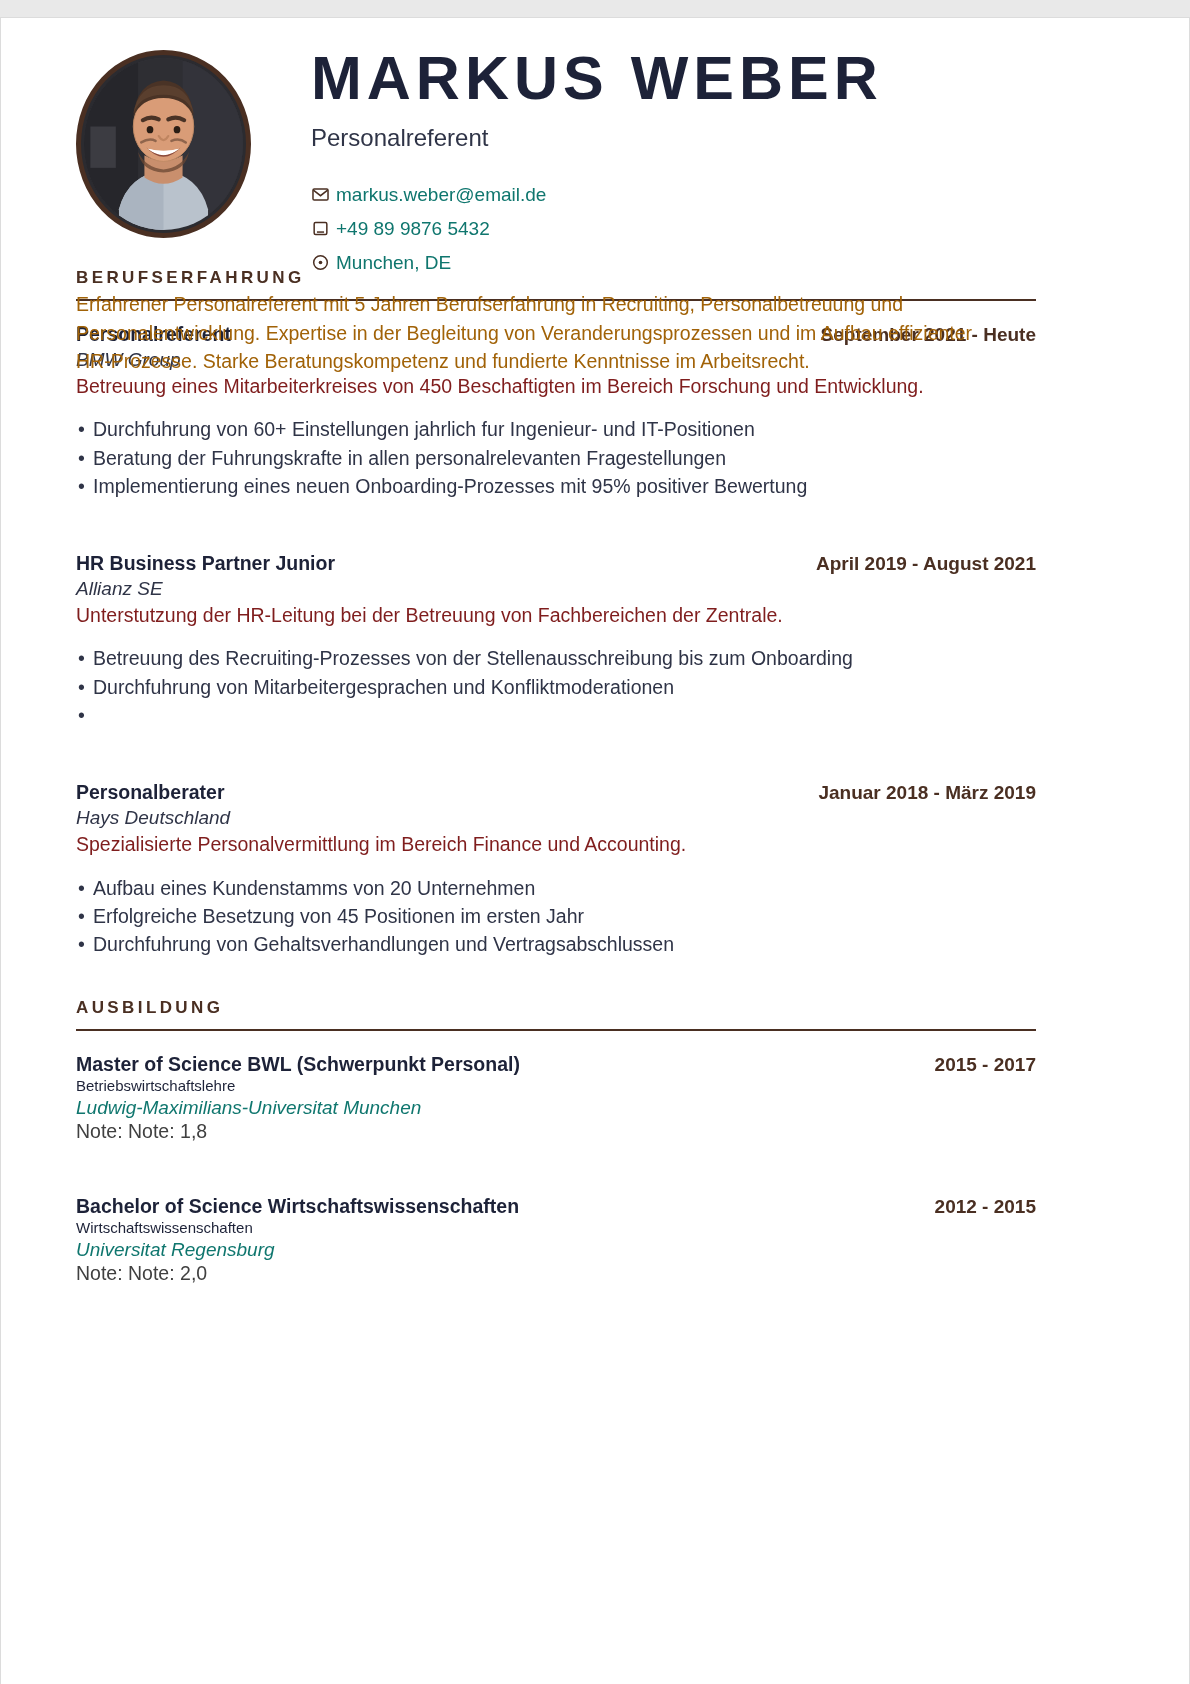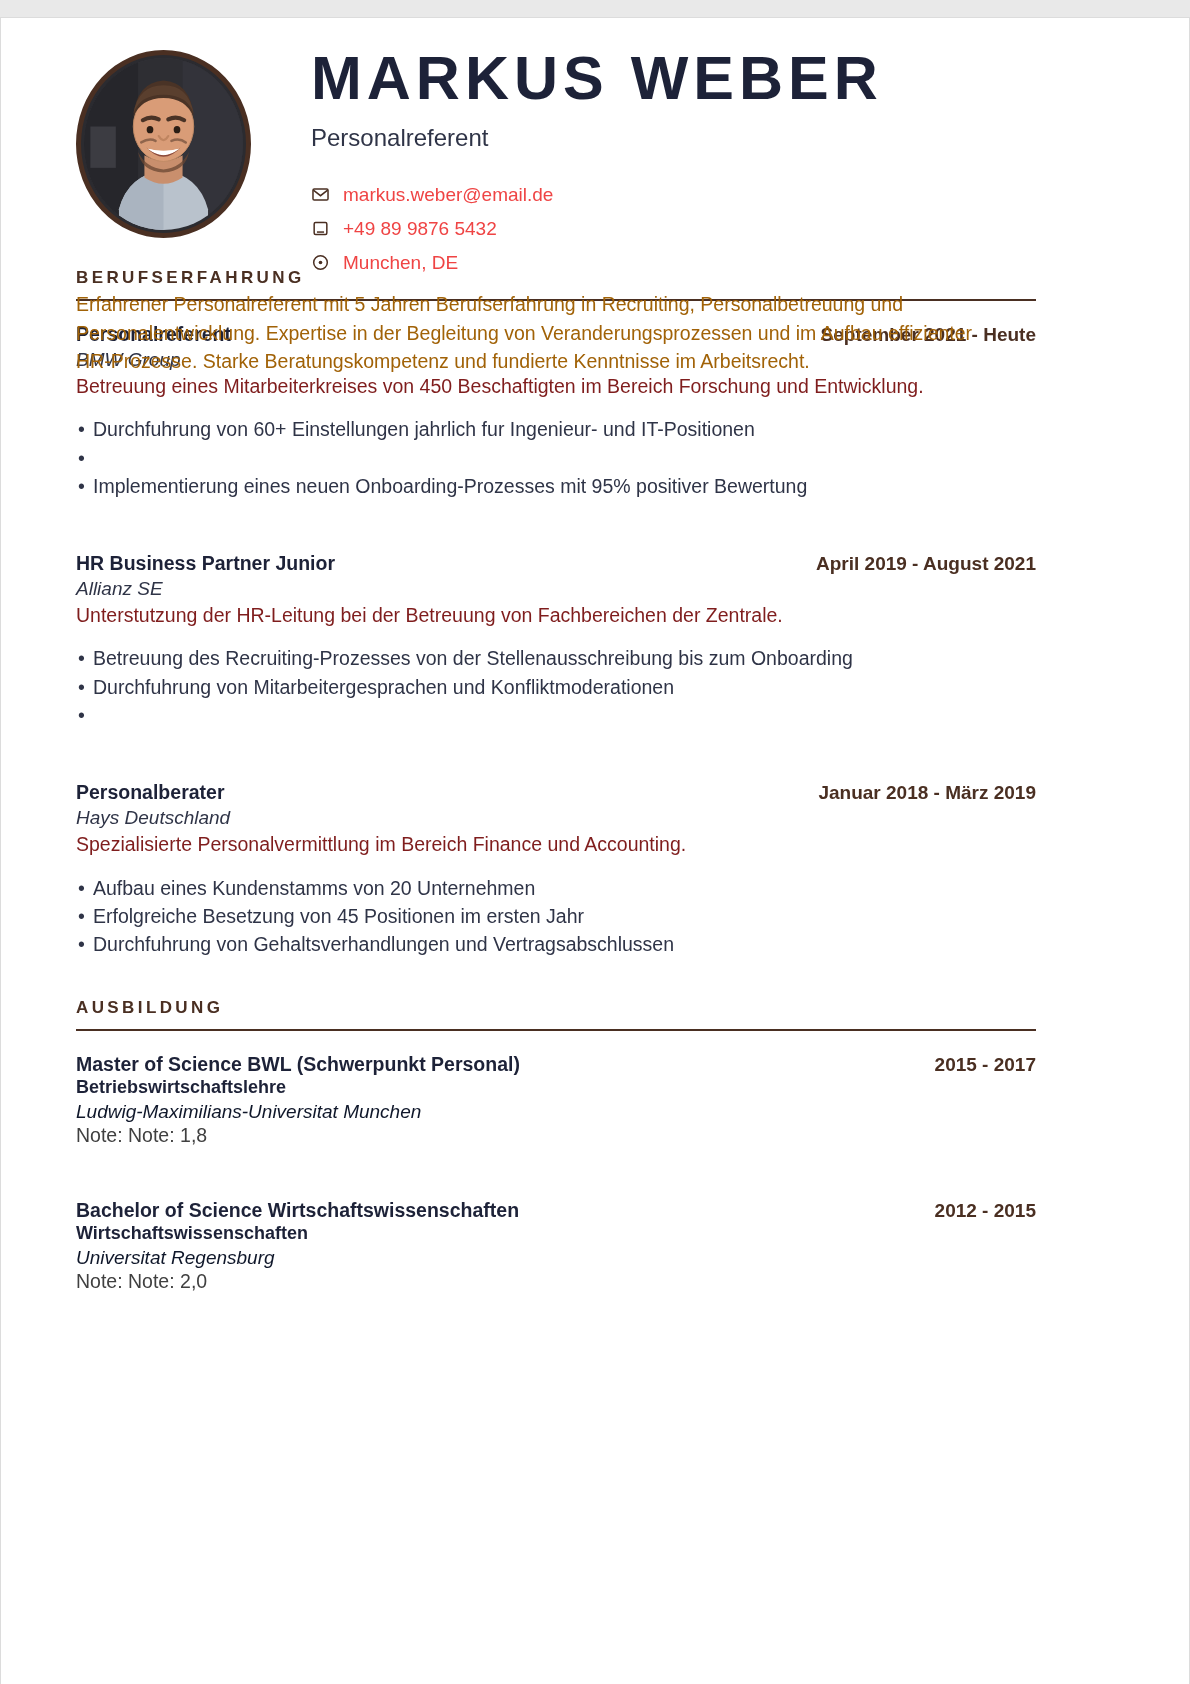"markus.weber@email.de" .contact-row { color: #ef4444 -> #0f766e; gap: 13px -> 6px }
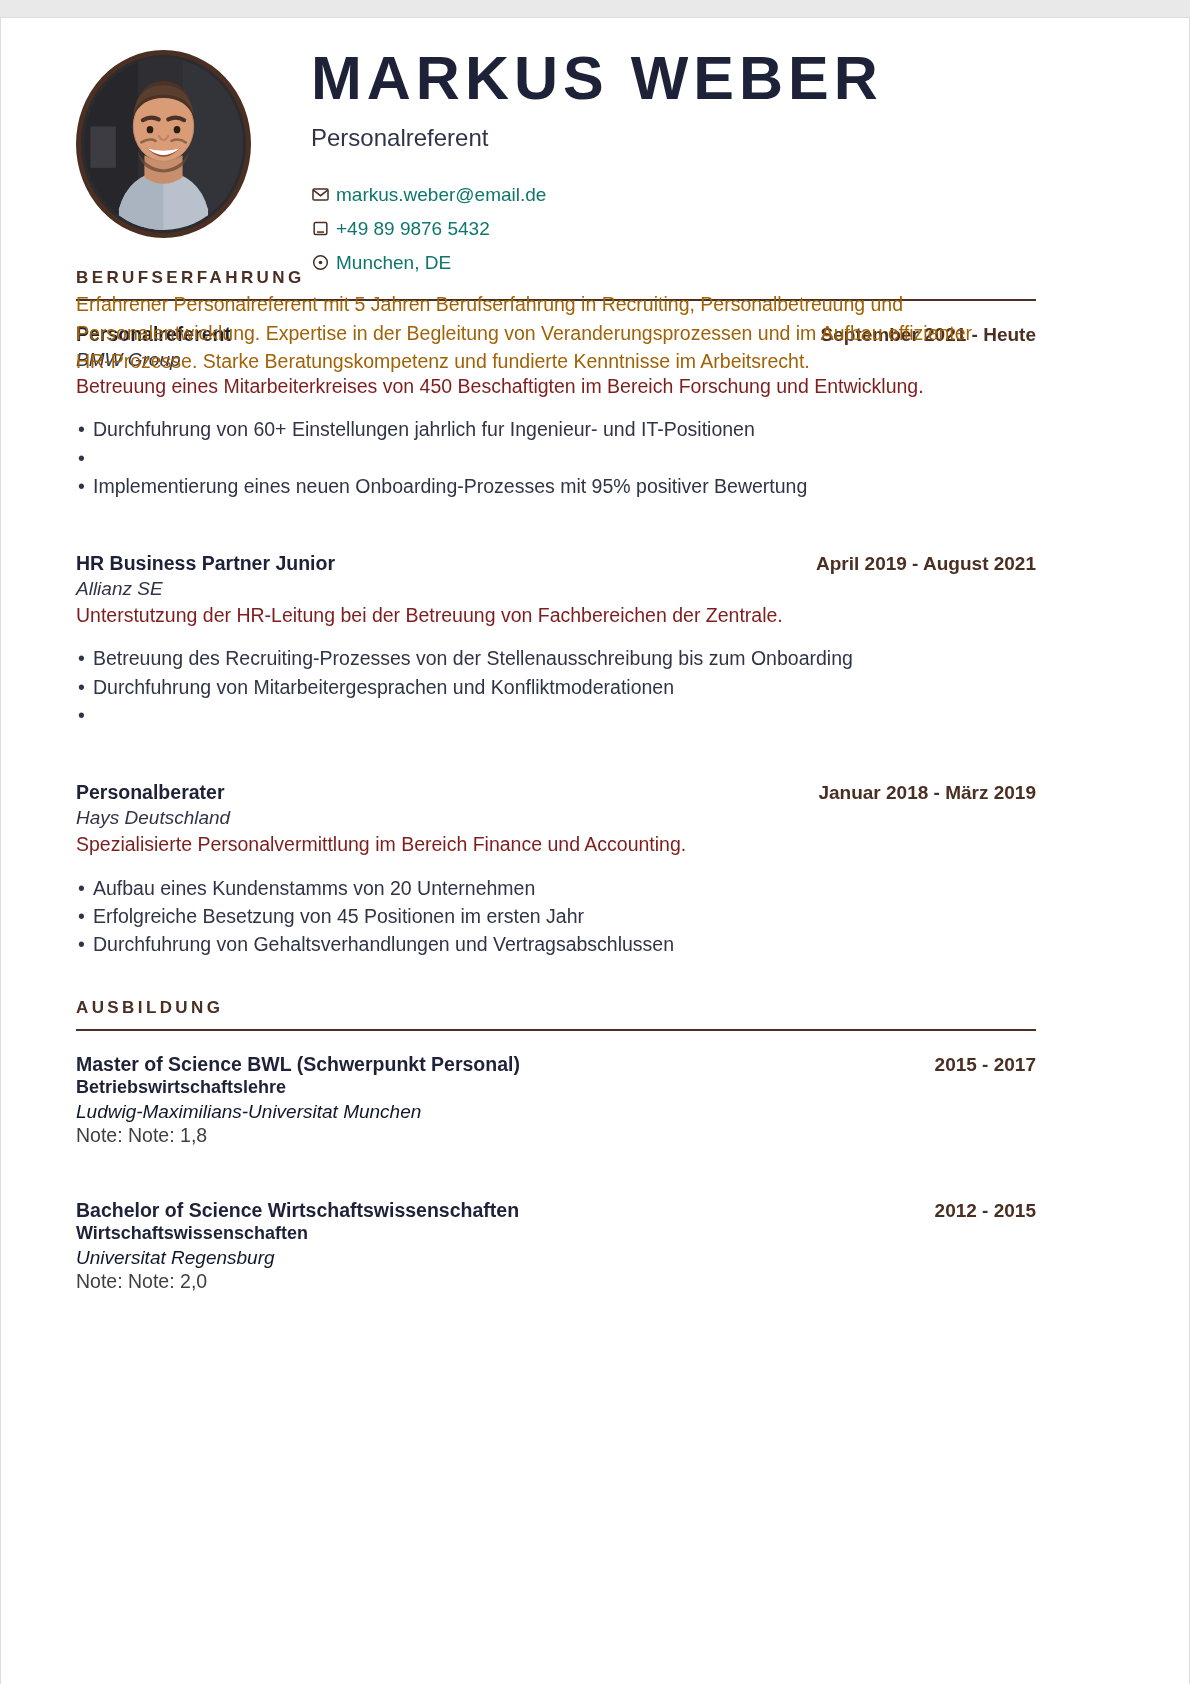"Beratung der Fuhrungskrafte in allen" span { html: none -> <span>Beratung der Fuhrungskrafte in allen personalrelevanten Fragestellungen</span> }
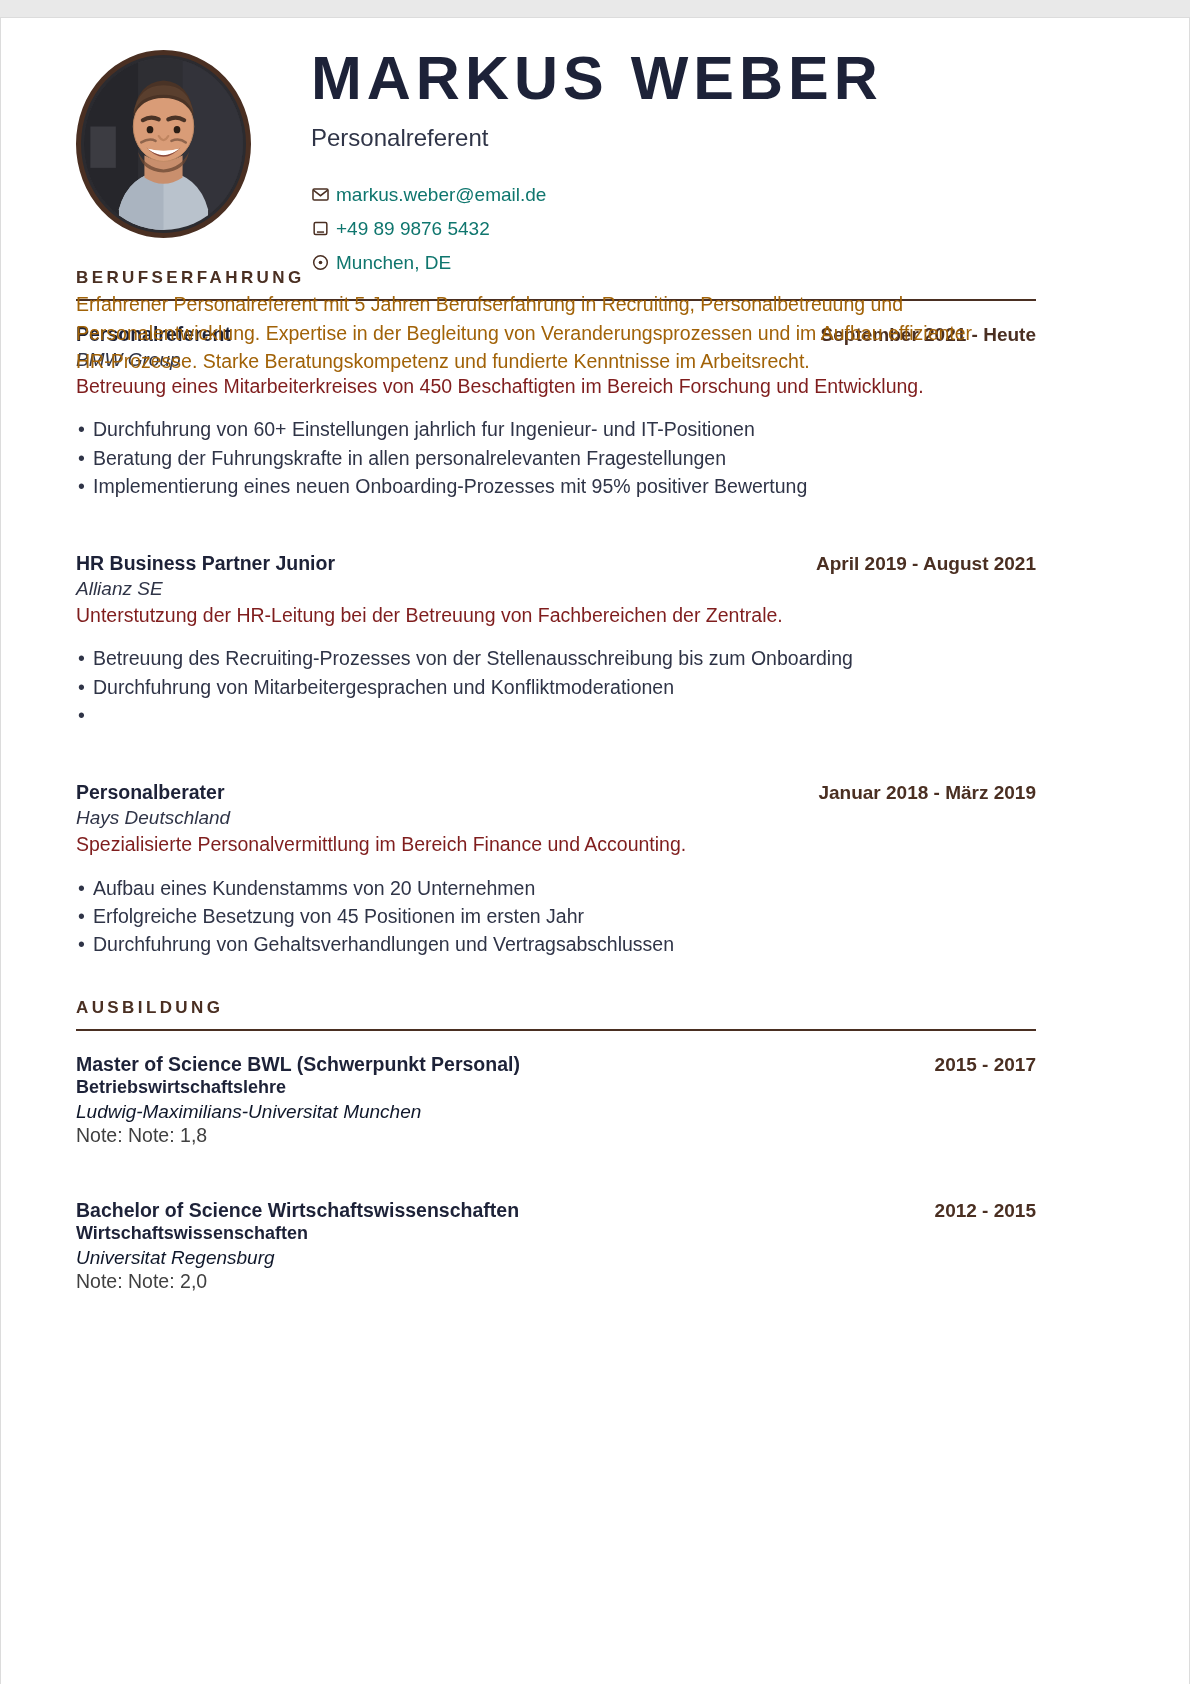"Betriebswirtschaftslehre" .edu-sub { font-size: 18px -> 15px; font-weight: bold -> normal }
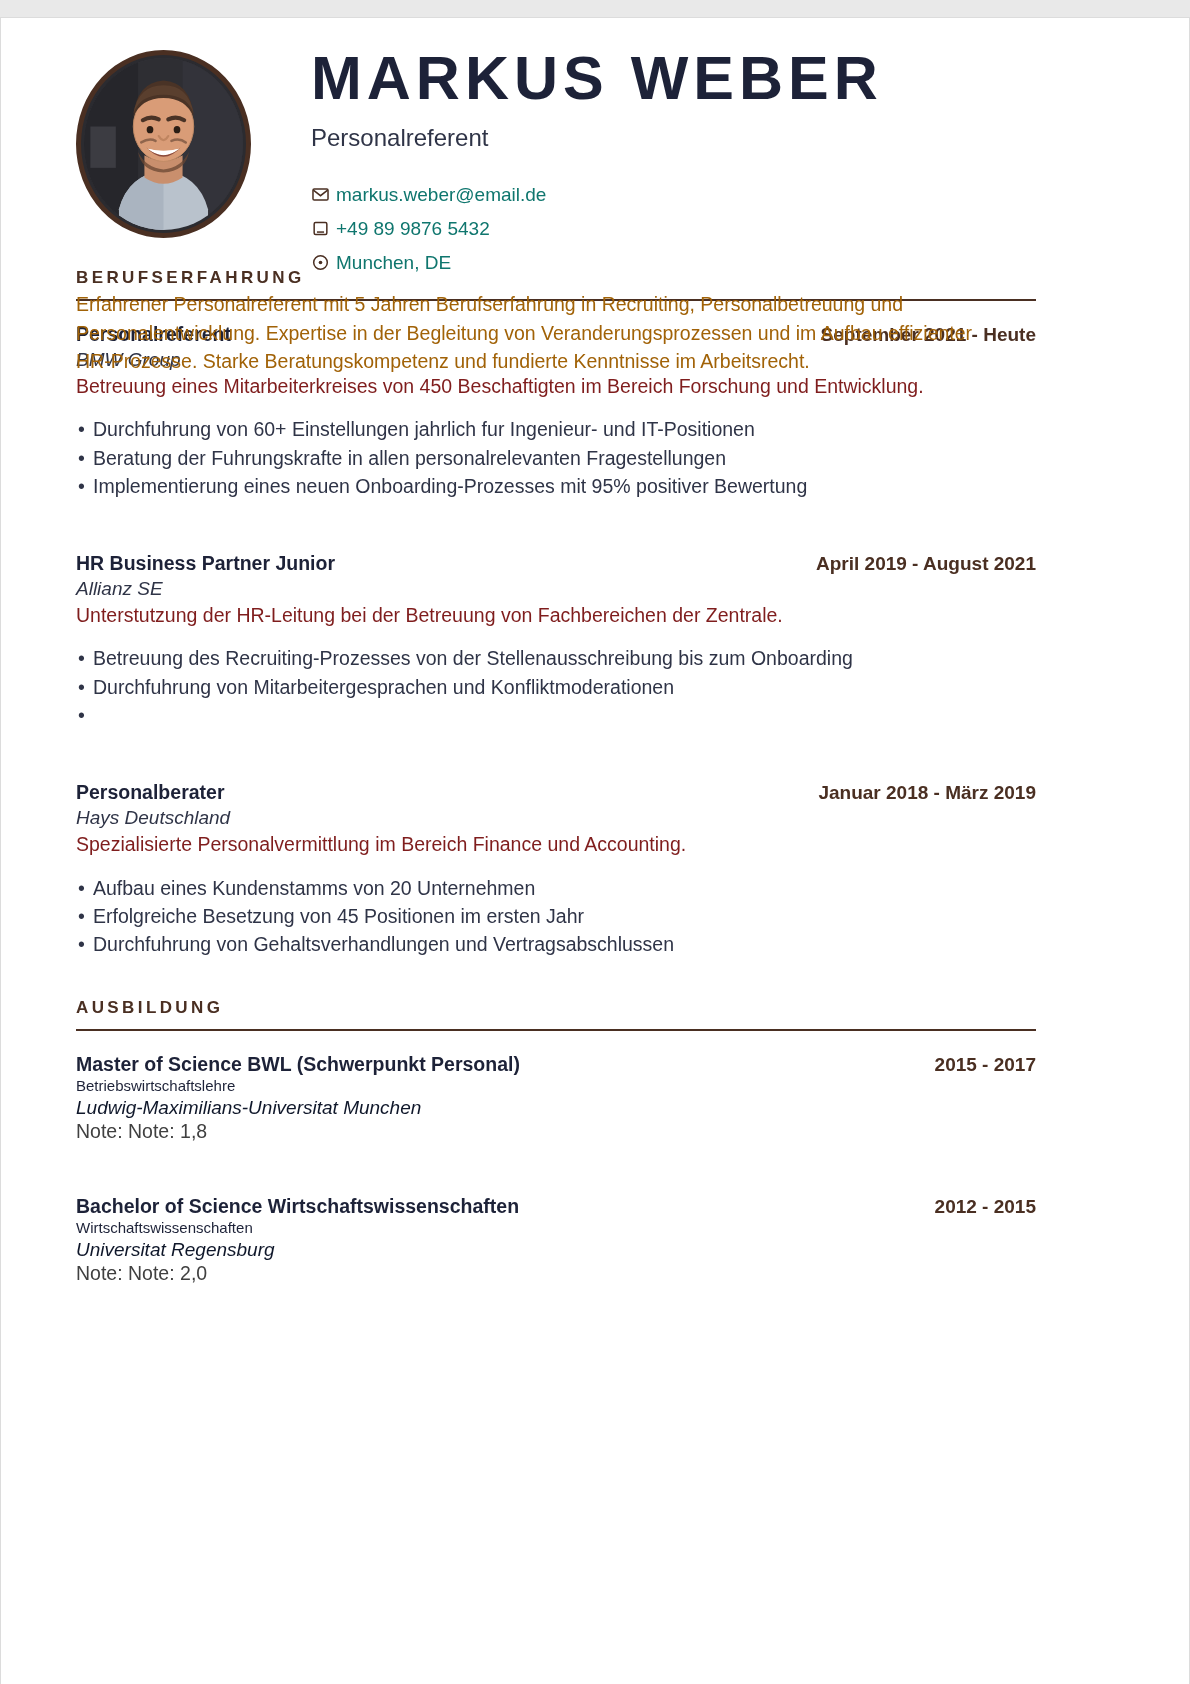"Ludwig-Maximilians-Universitat Munchen" .edu-school { color: #0f172a -> #0f766e }
